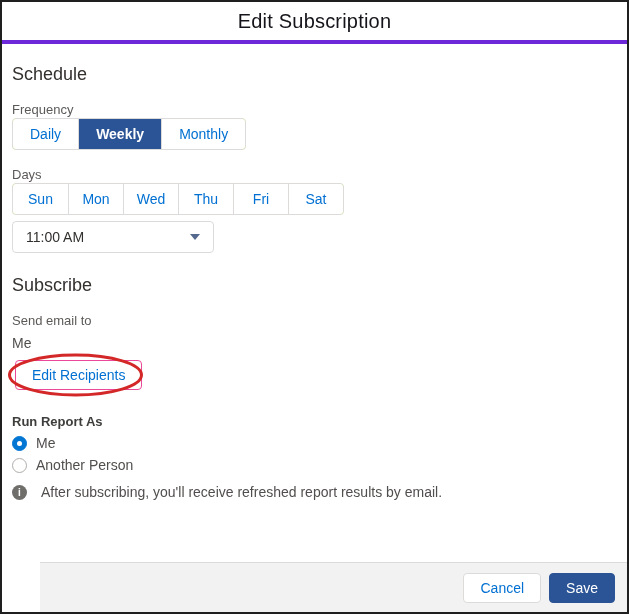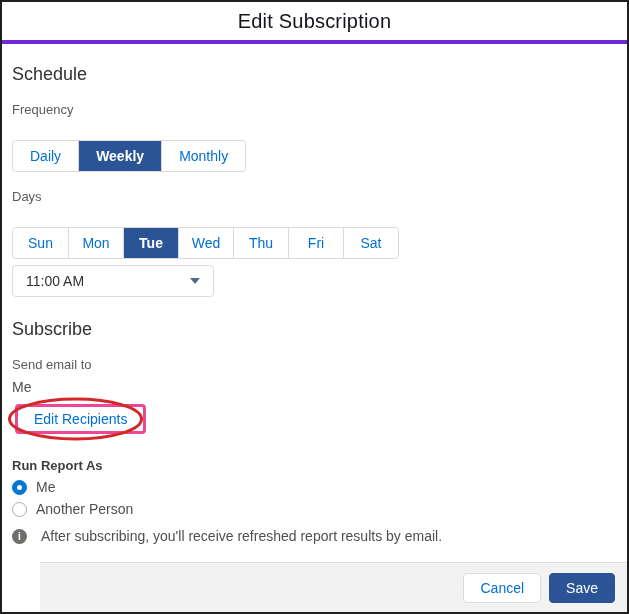"Daily" .btn-group { margin-top: 23px -> 1px }
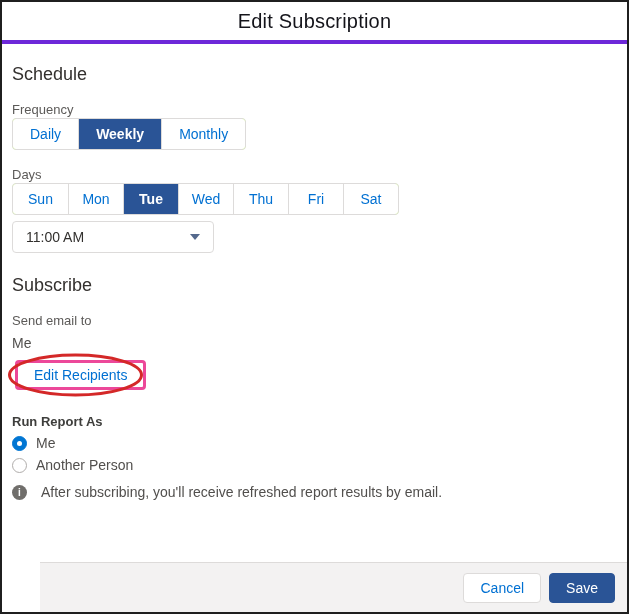"Tue" button.seg-btn { html: <button>Tue</button> -> none }
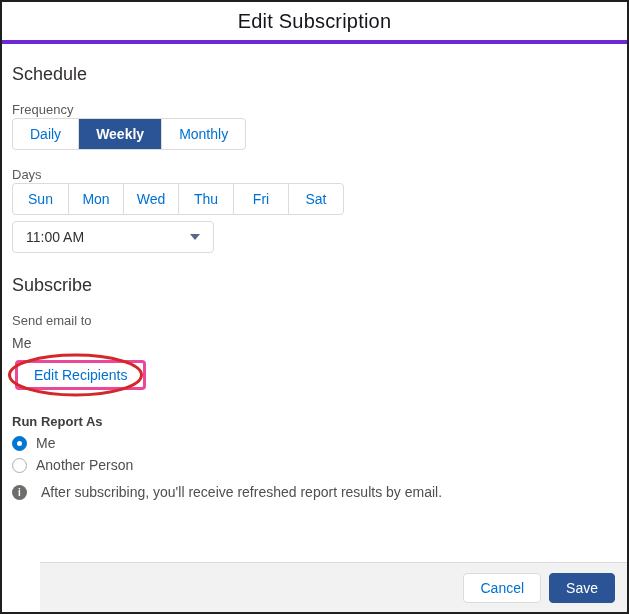"Edit Recipients" .outline-btn { border: 3px solid #ec4899 -> 1px solid #ec4899 }
